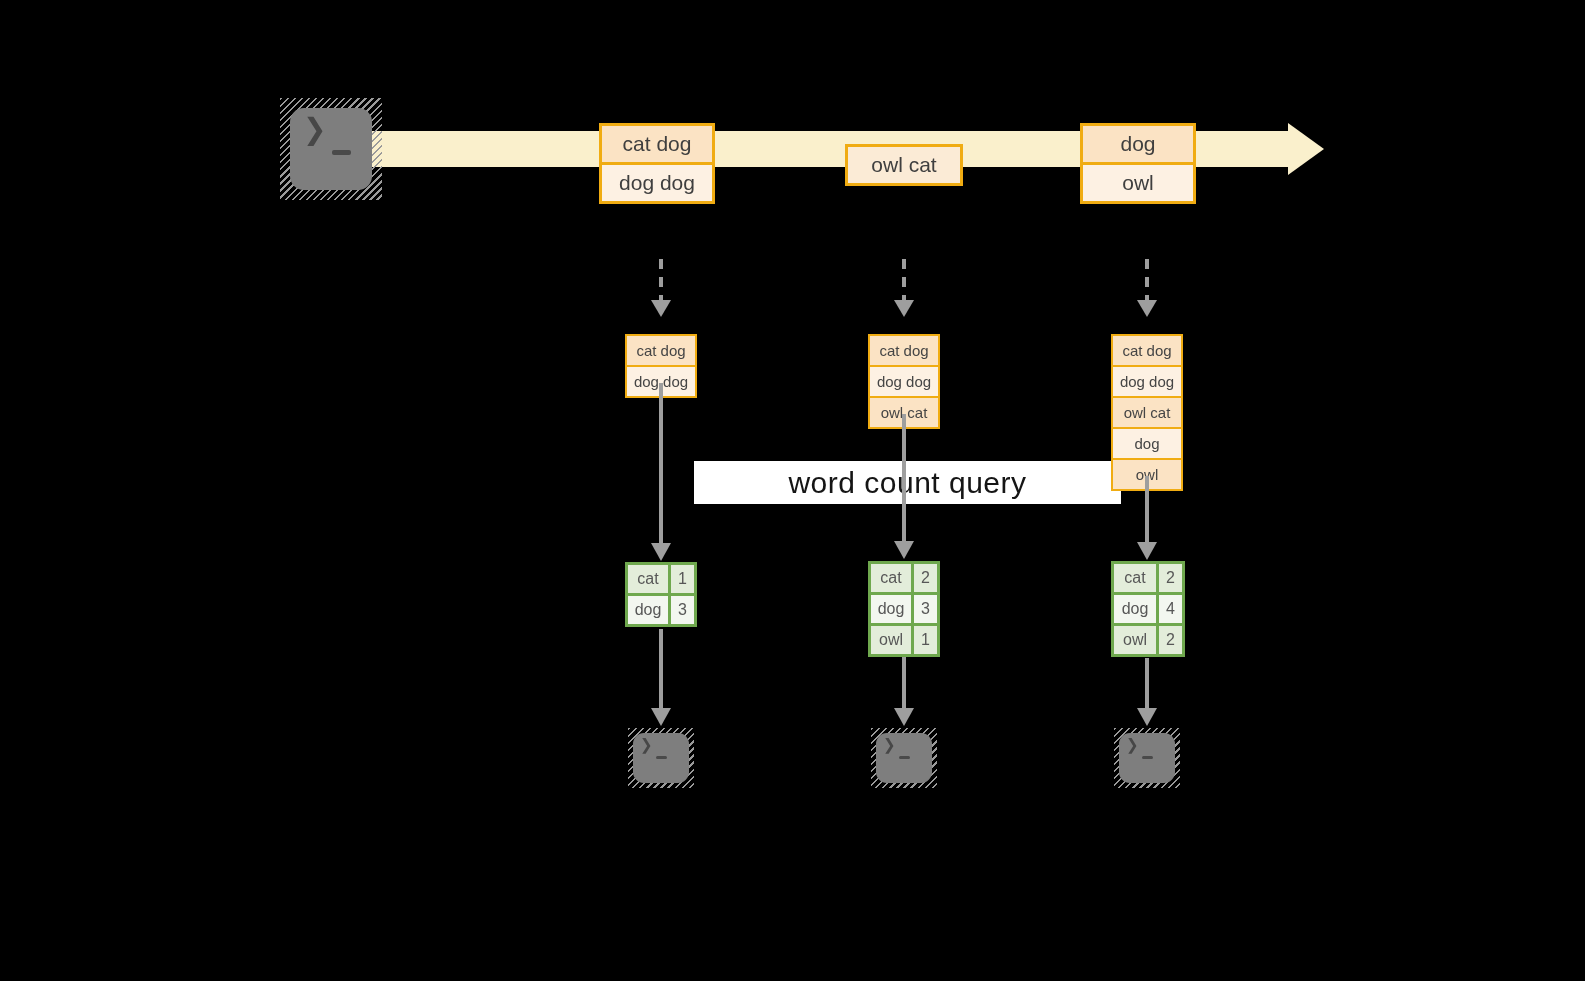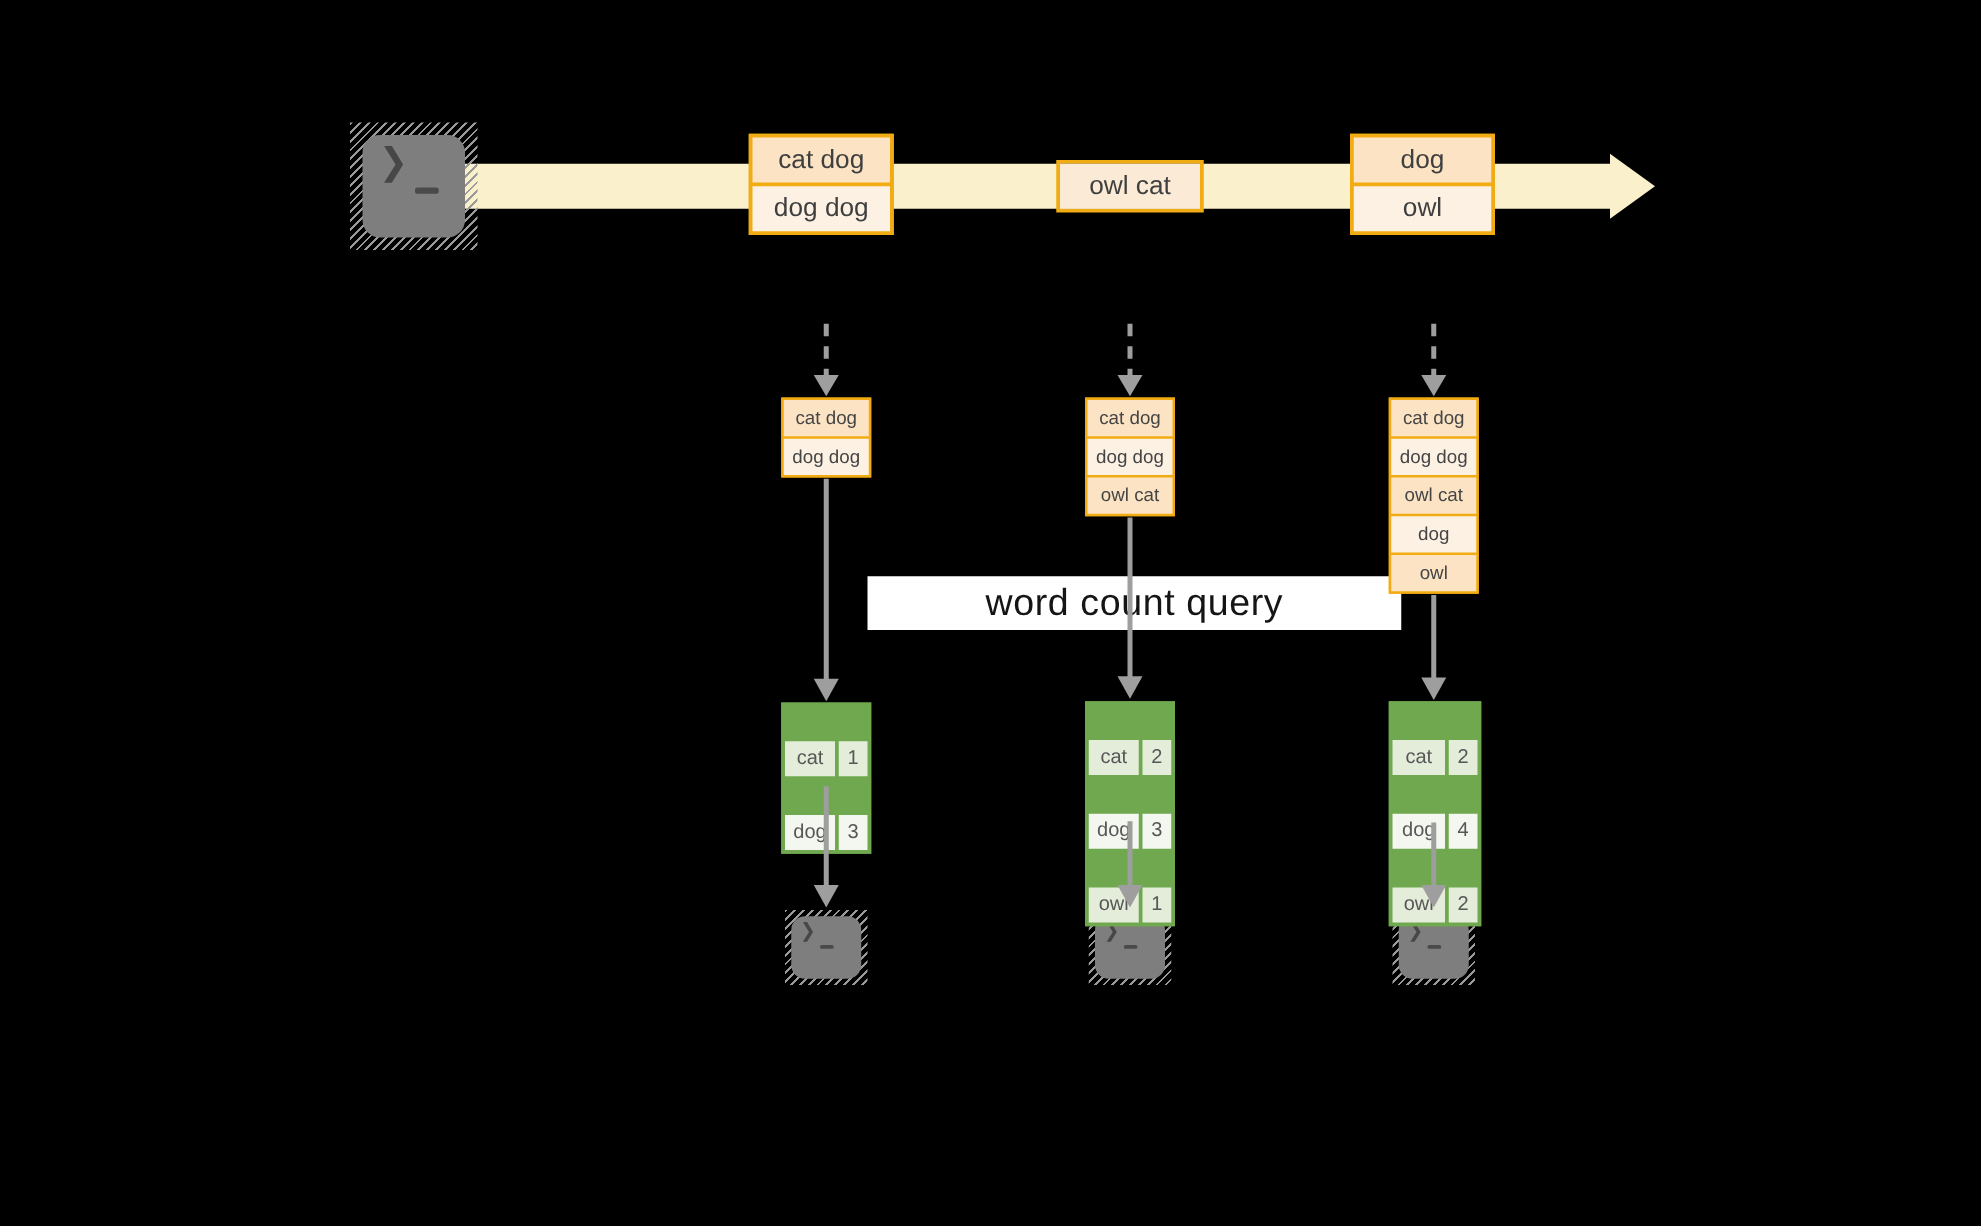"cat dog" .evt,.stack { margin-top: none -> 16px }
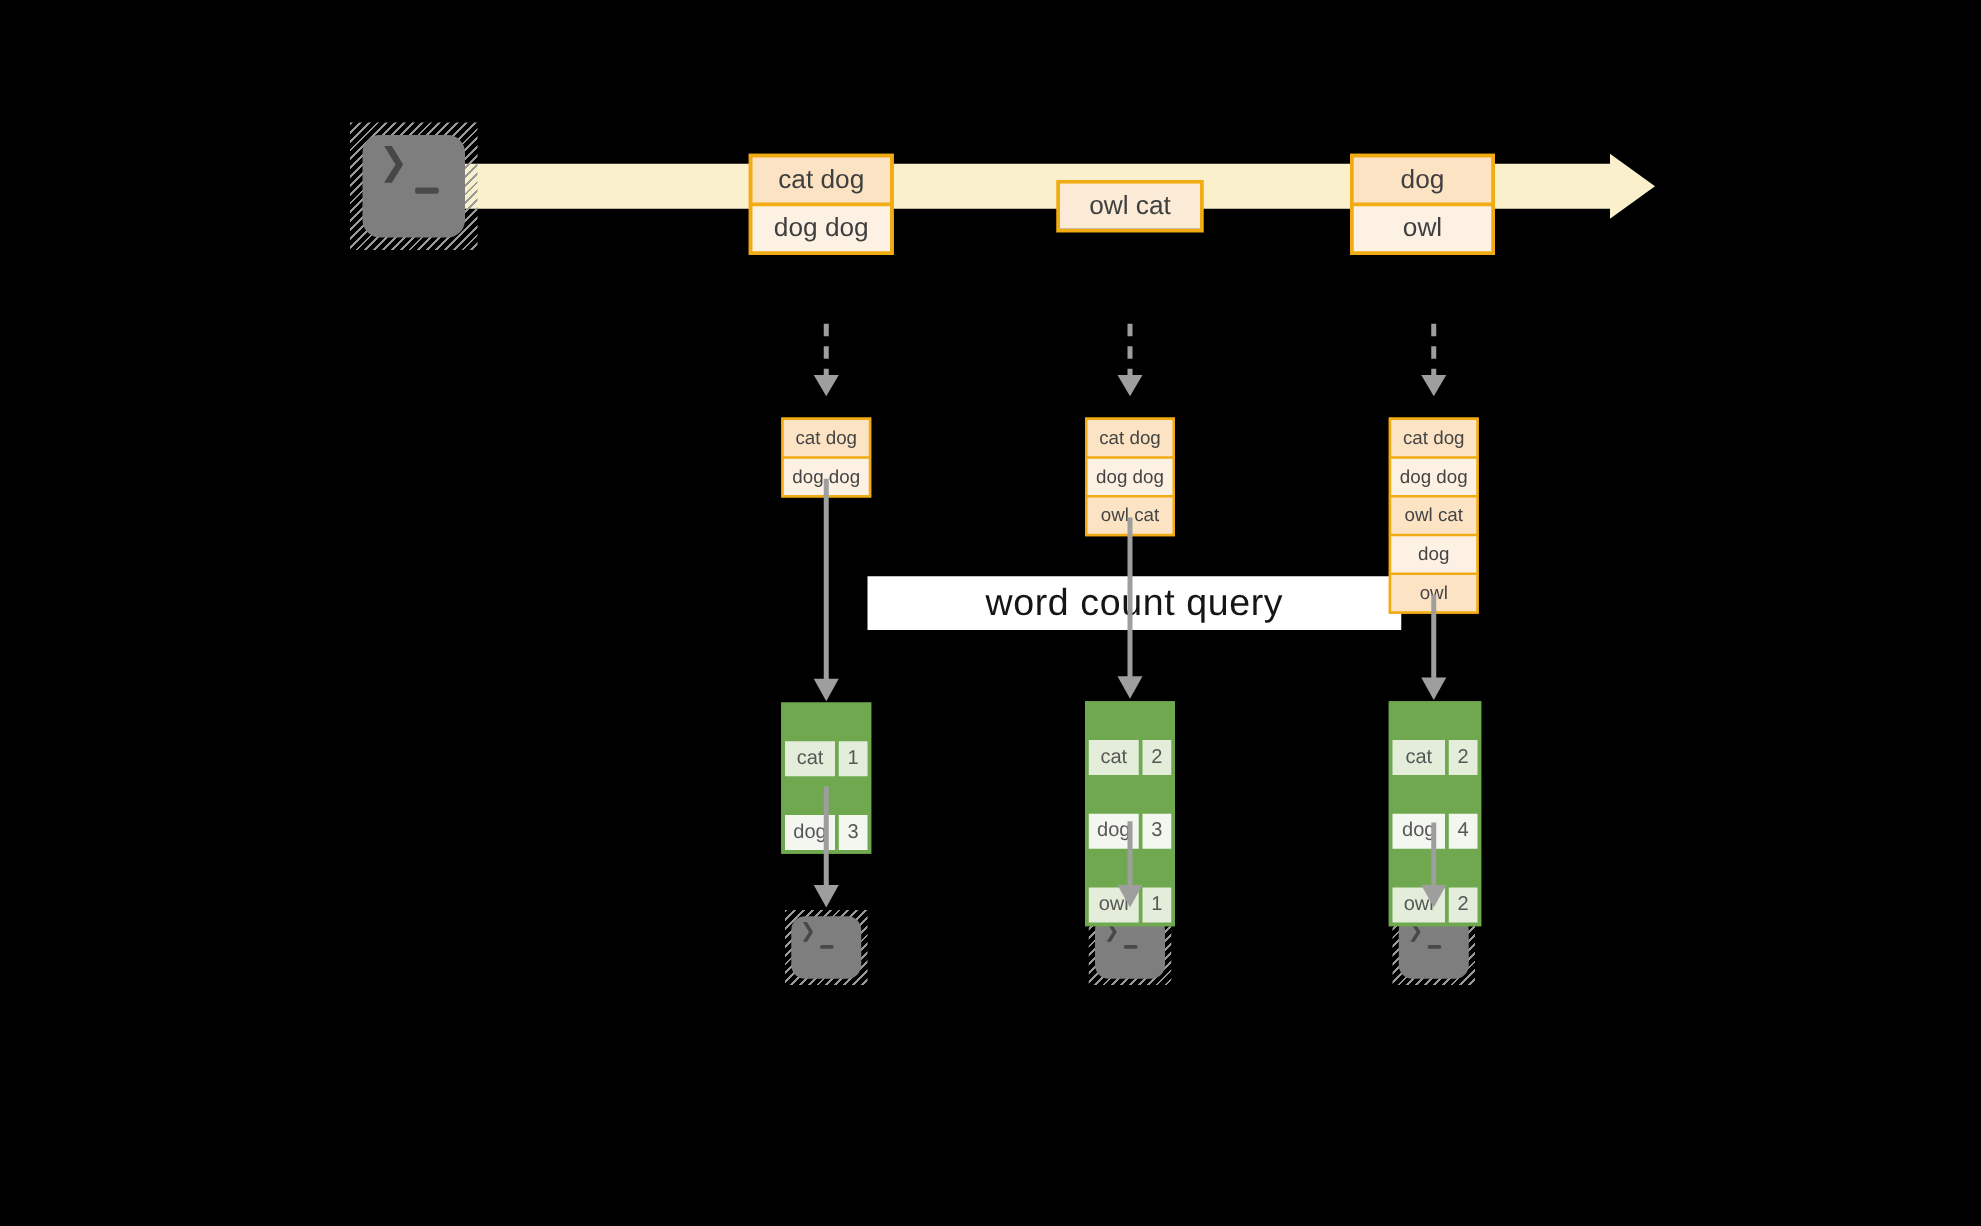"cat" .wc-cell { margin-top: 28px -> none }
